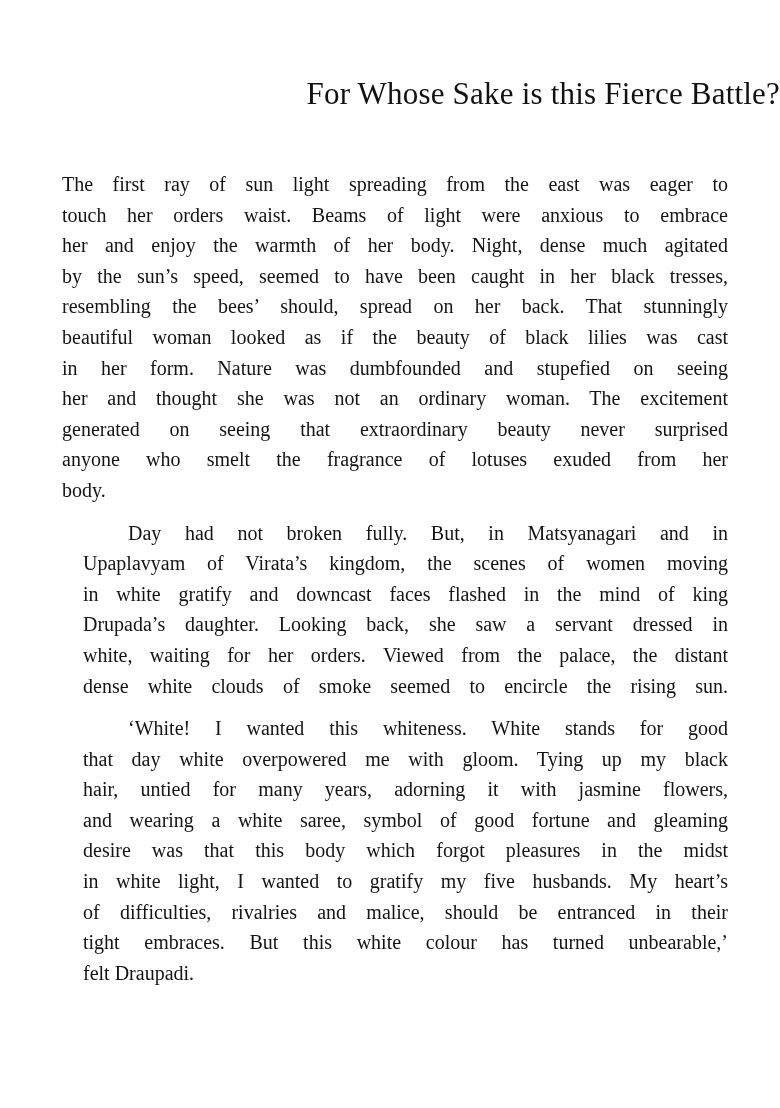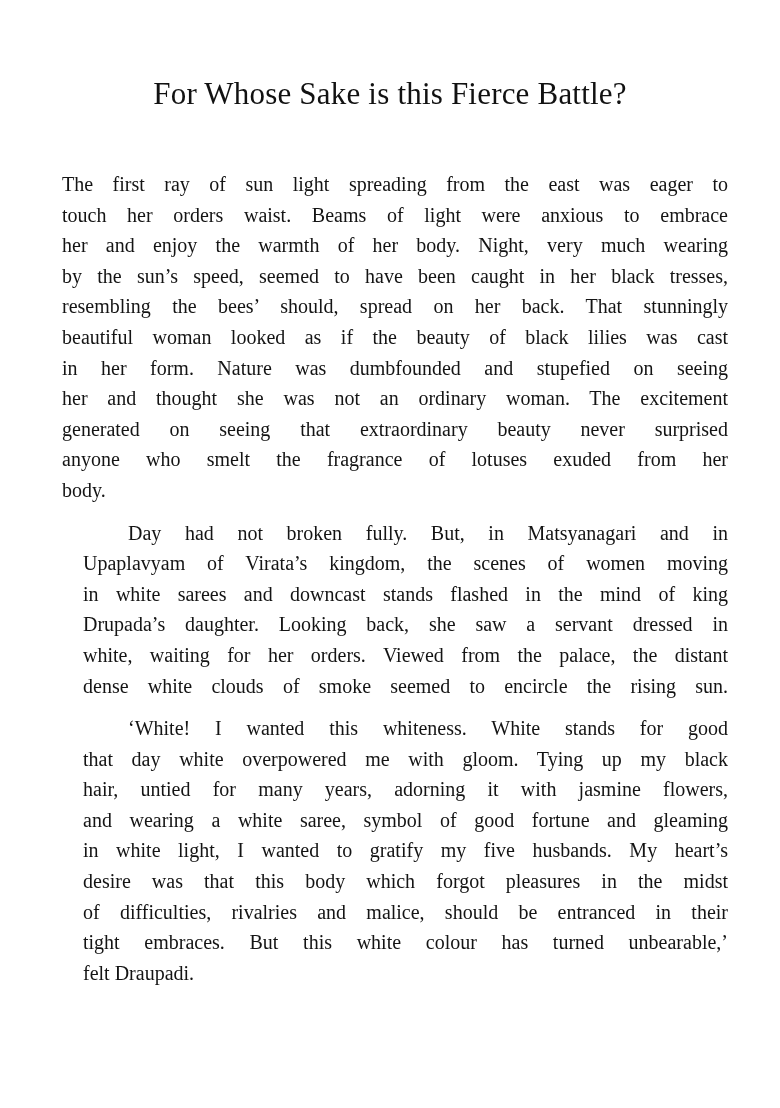"For Whose Sake is this" .chapter-title { text-align: center -> right }
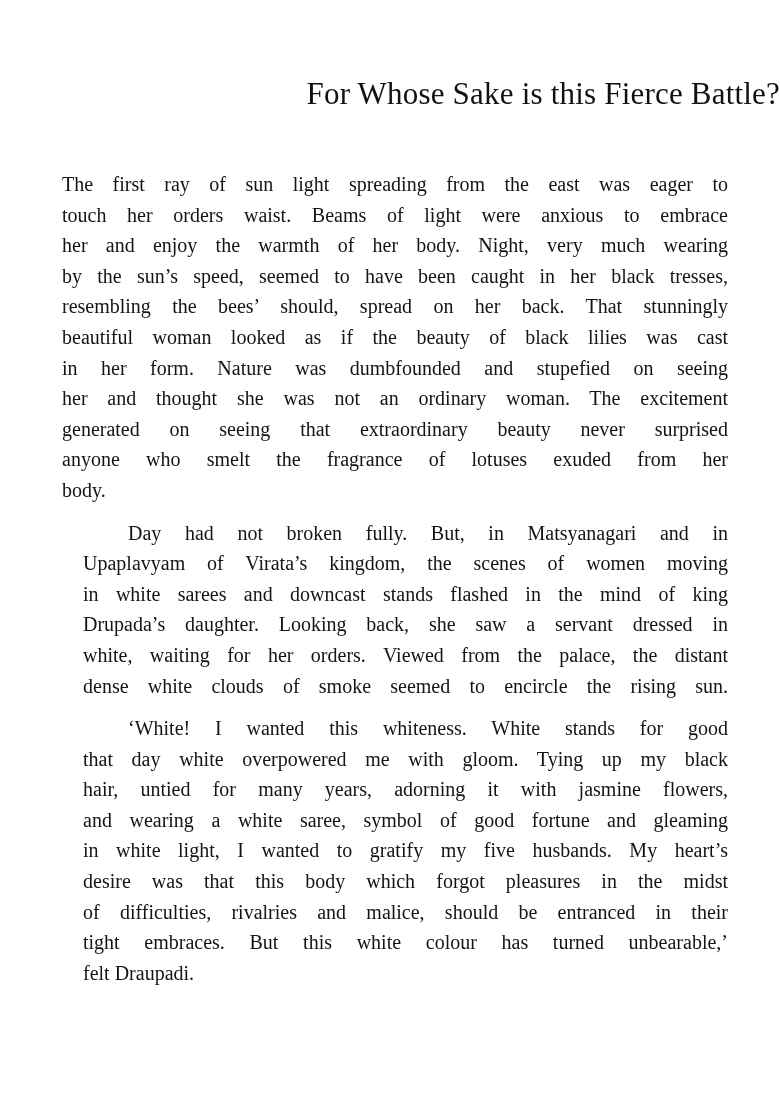"her and enjoy the warmth" span.line { text: very much wearing -> dense much agitated }
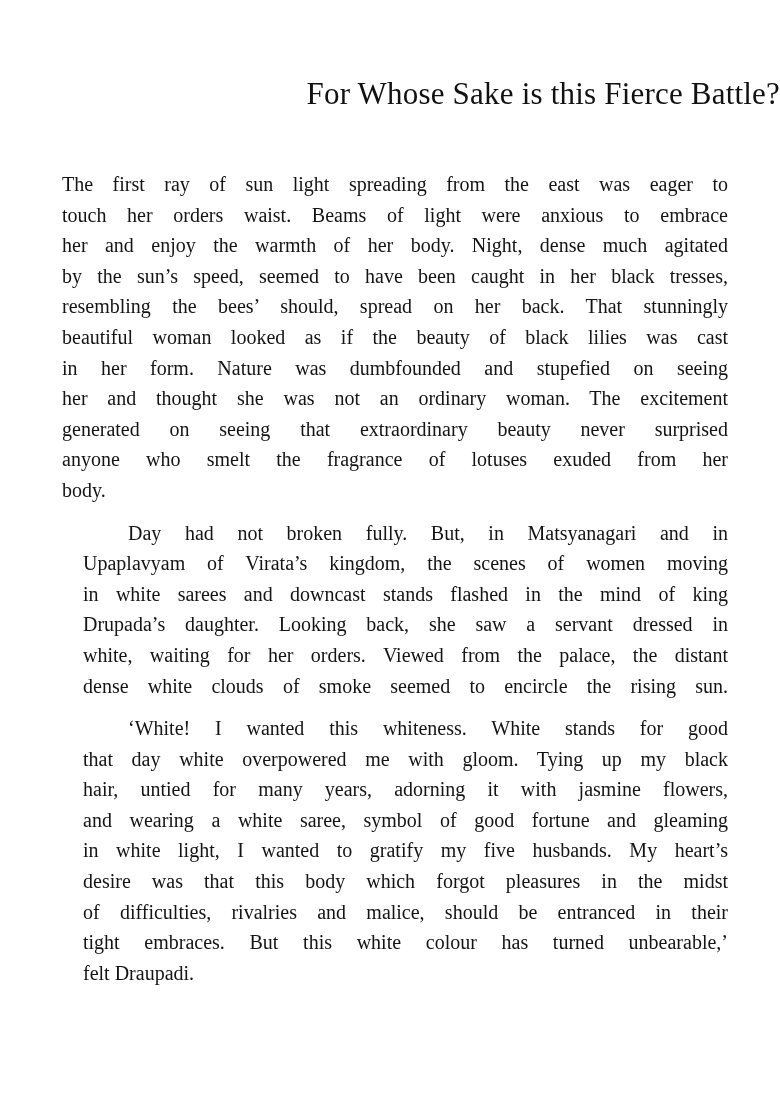"in white sarees and downcast" span.line { text: sarees and downcast stands -> gratify and downcast faces }
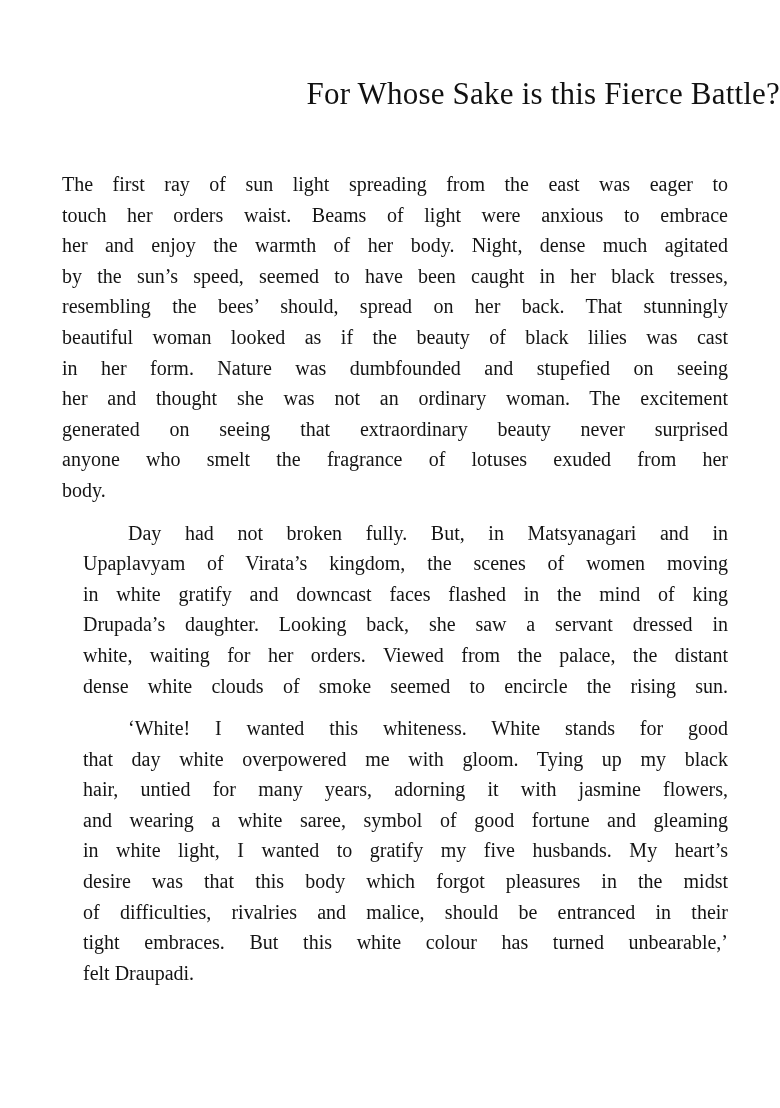"in white light, I wanted" span.line { order: before "desire was that this body" -> after "desire was that this body" }
